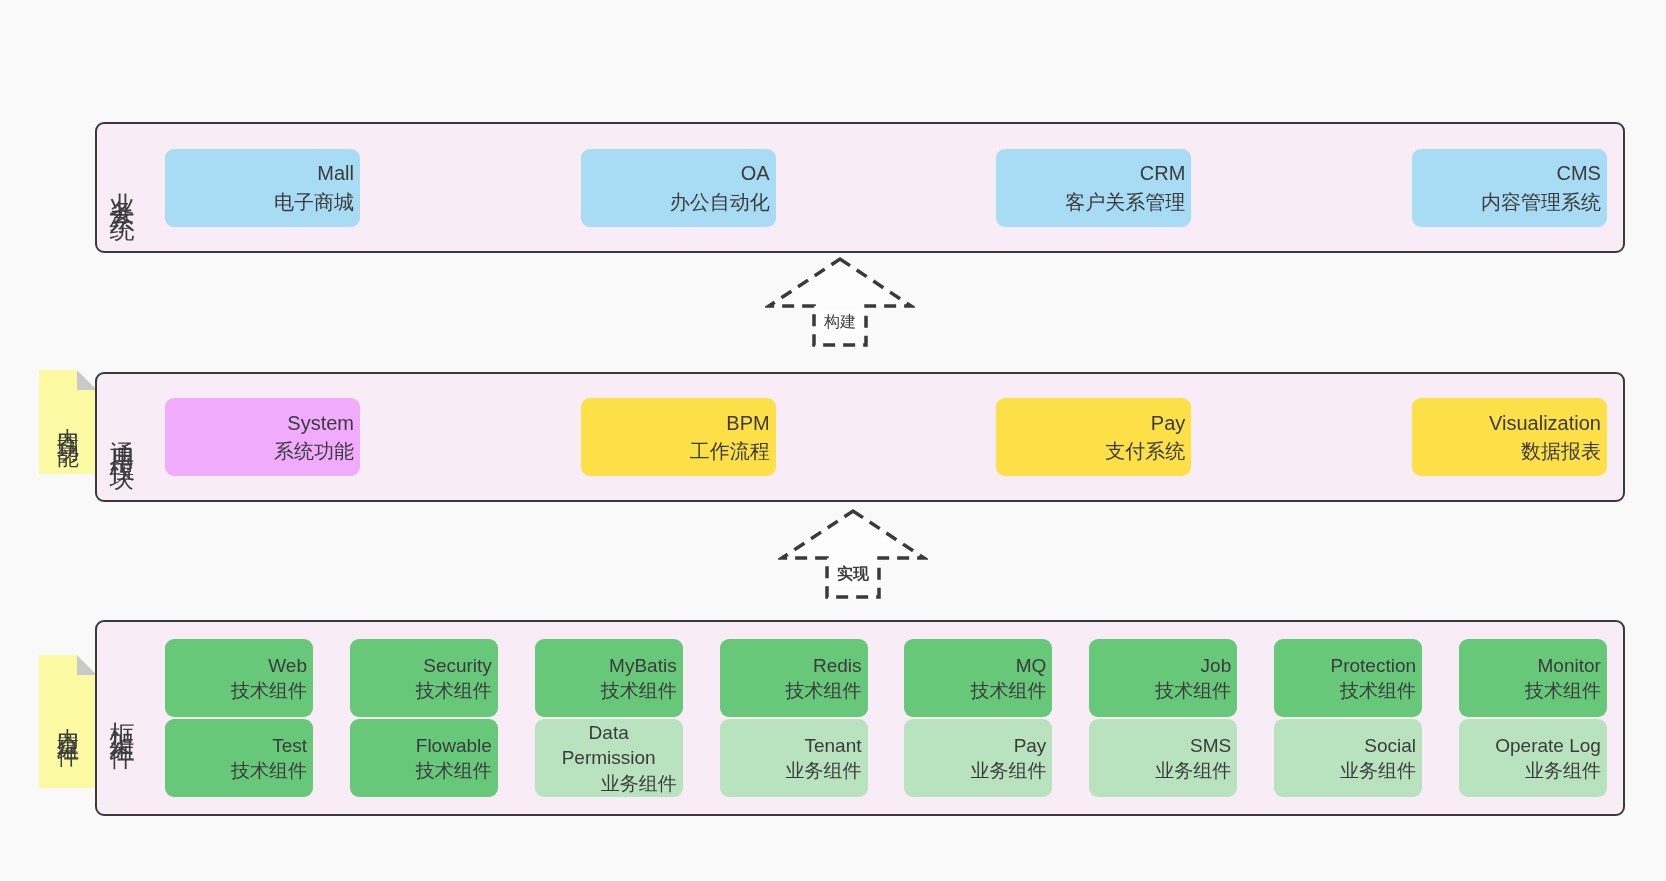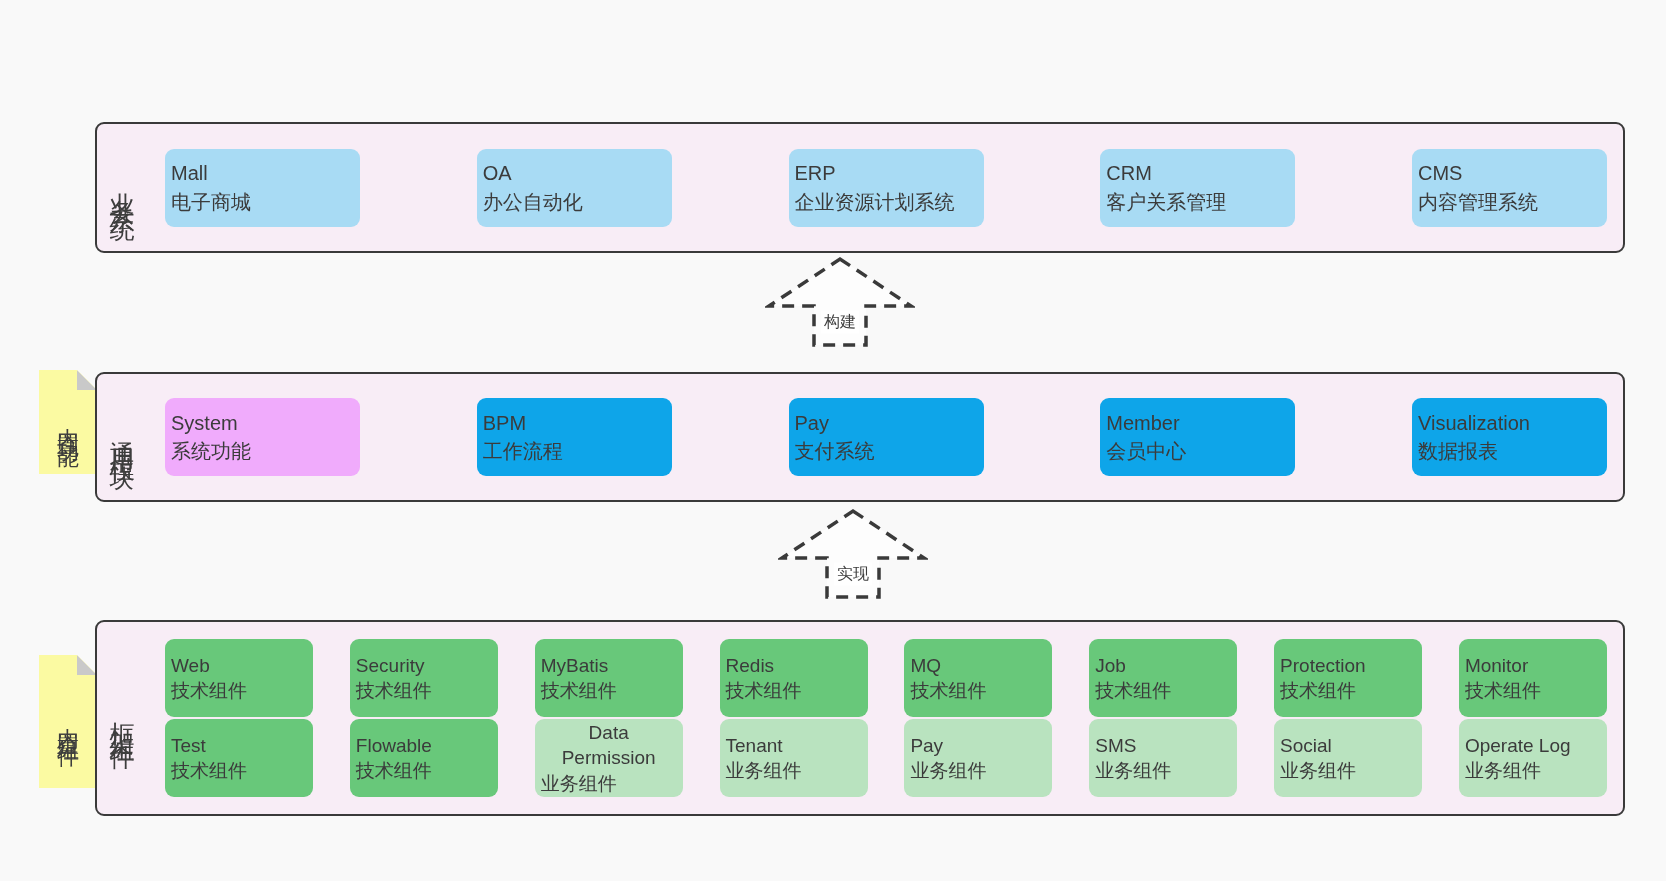"Mall" .box { align-items: flex-start -> flex-end }
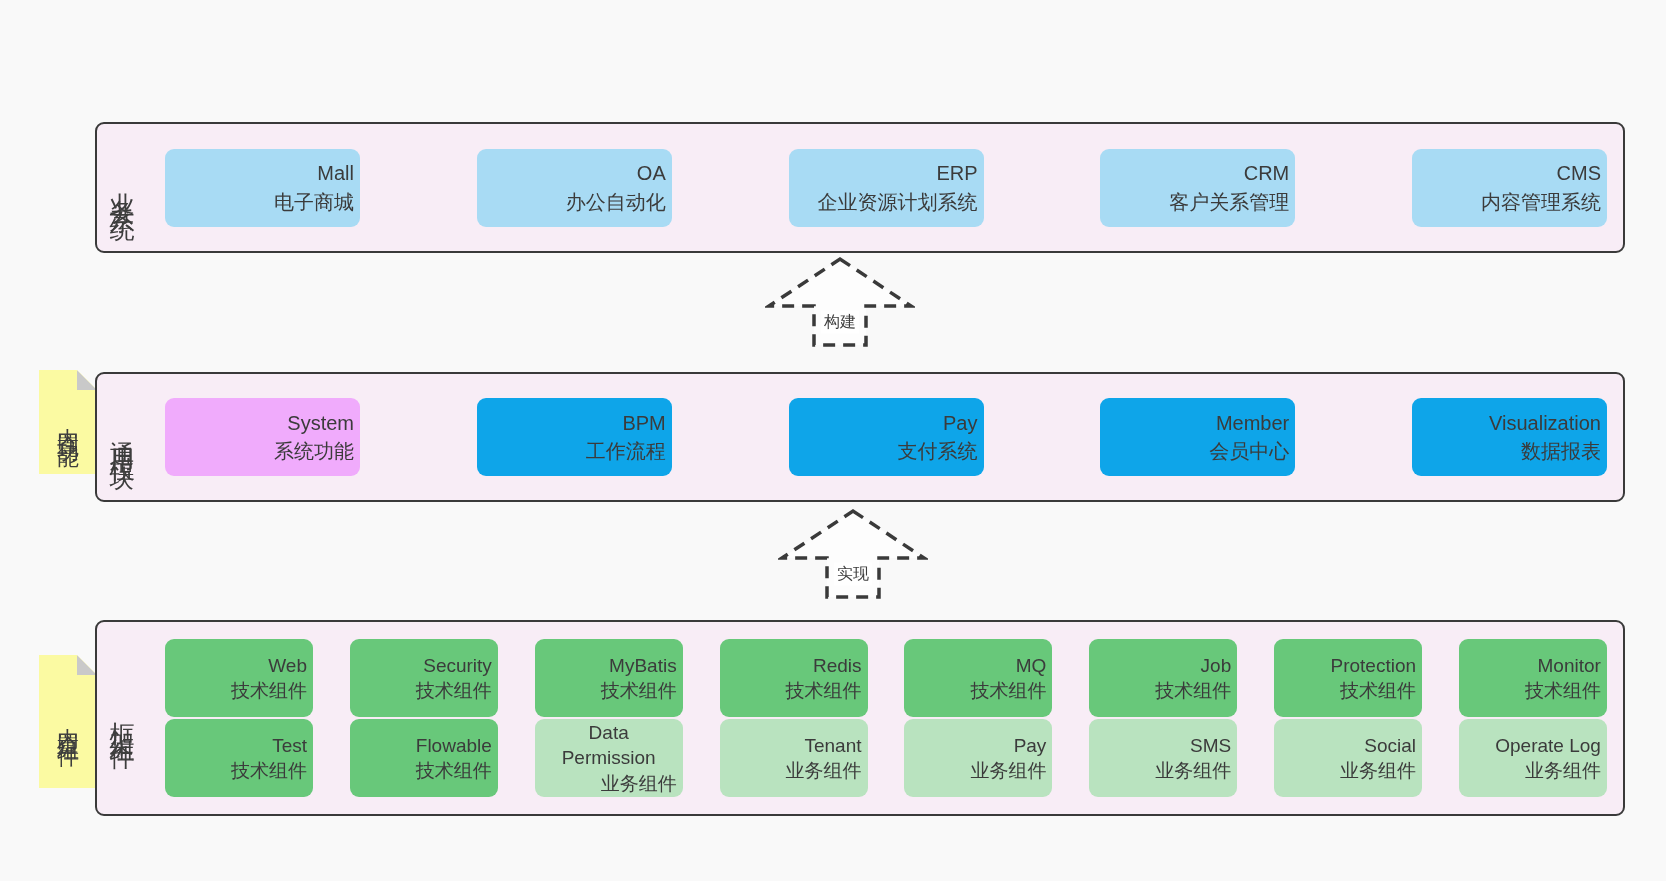"ERP" div.box { html: <div> <div>ERP</div> <div>企业资源计划系统</div> </div> -> none }
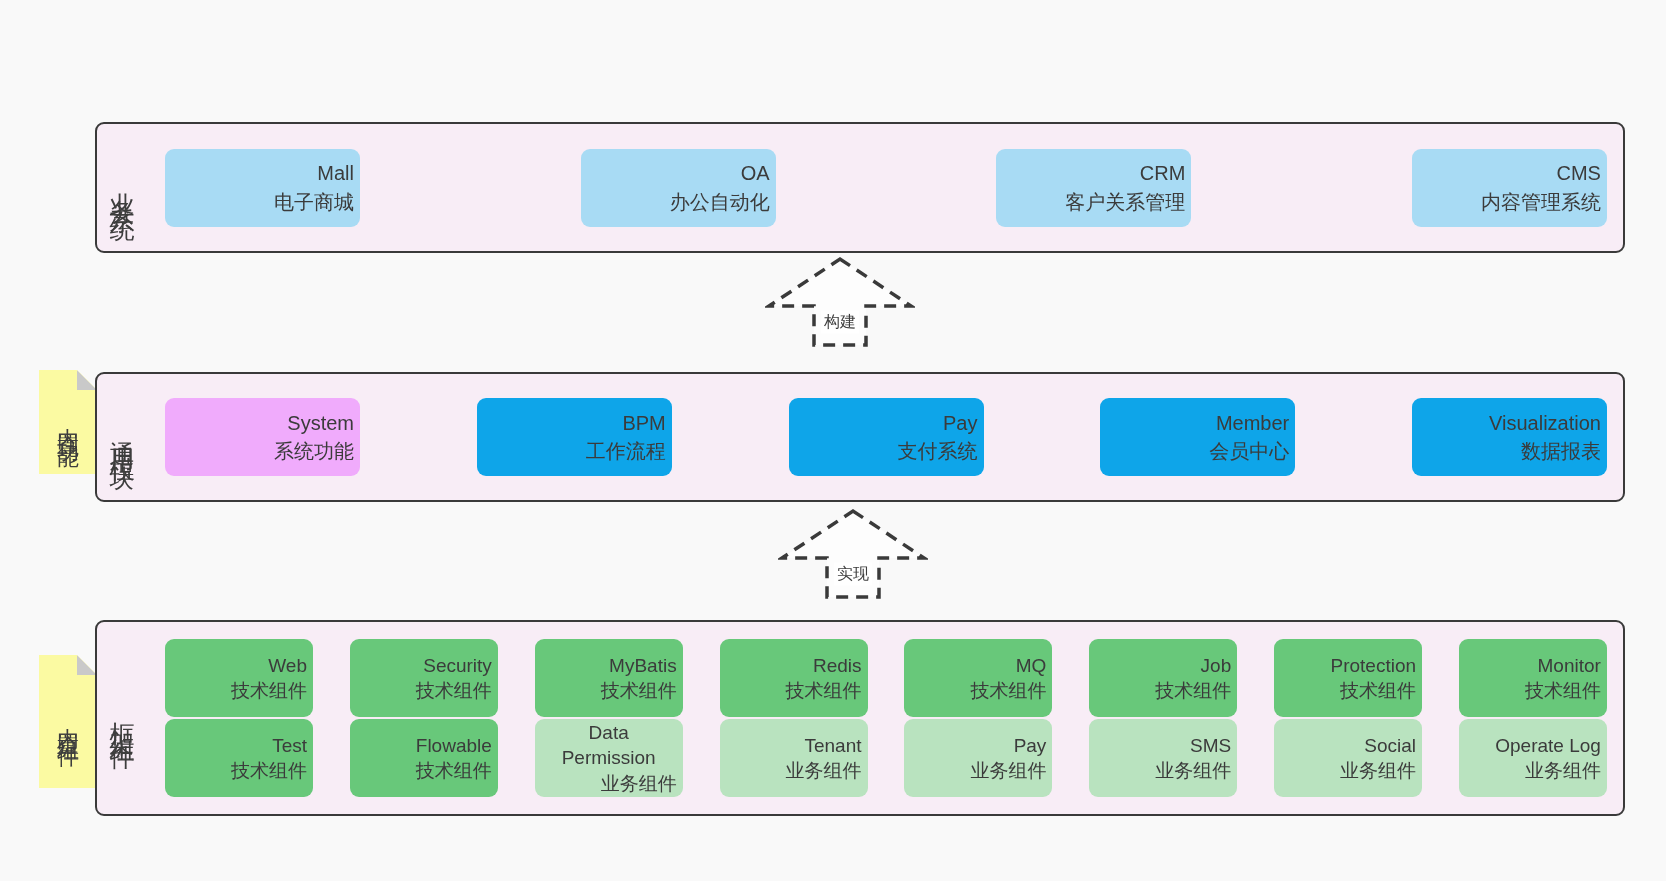"BPM" .pink { background: #0ea5e9 -> #fde047 }
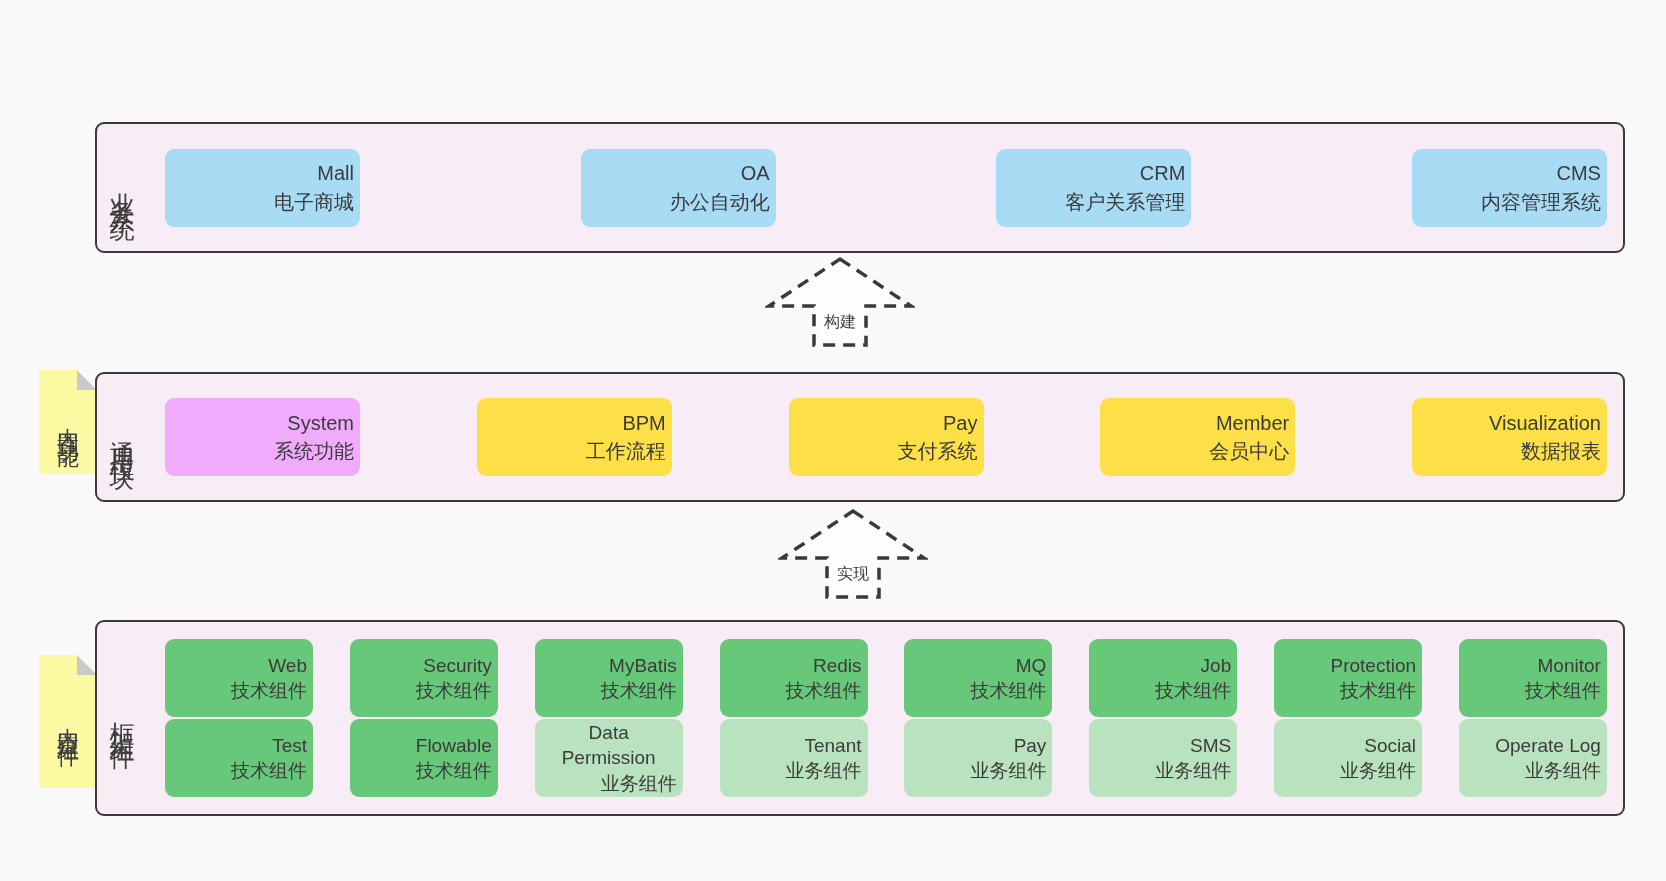"Member" div.box { html: <div> <div>Member</div> <div>会员中心</div> </div> -> none }
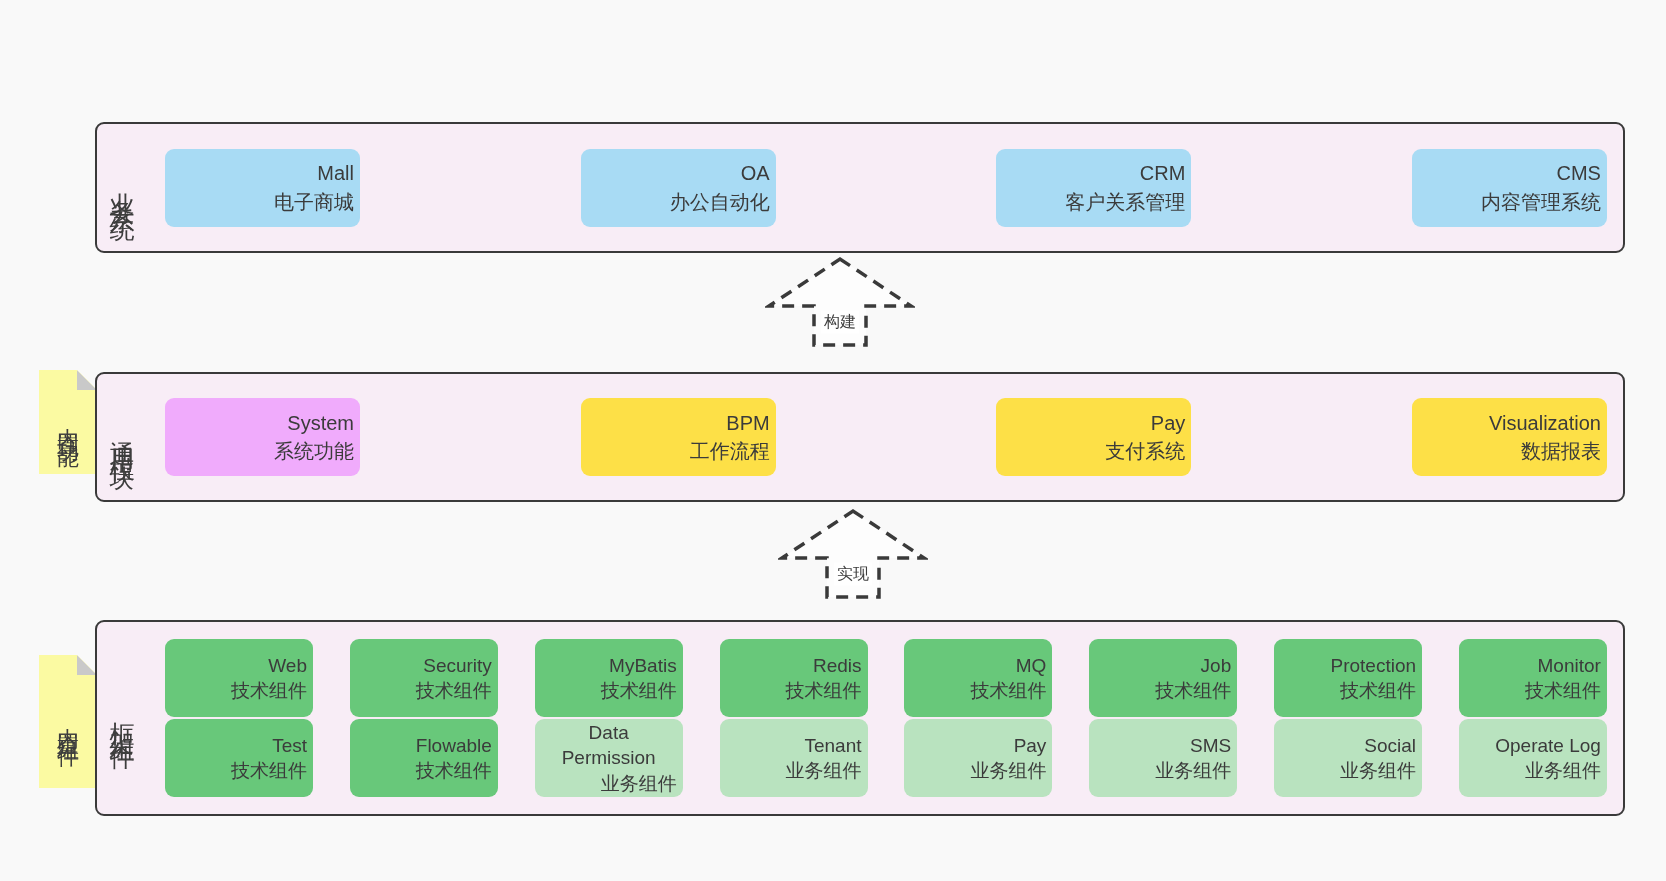"实现" div.arrow { font-weight: none -> bold }
